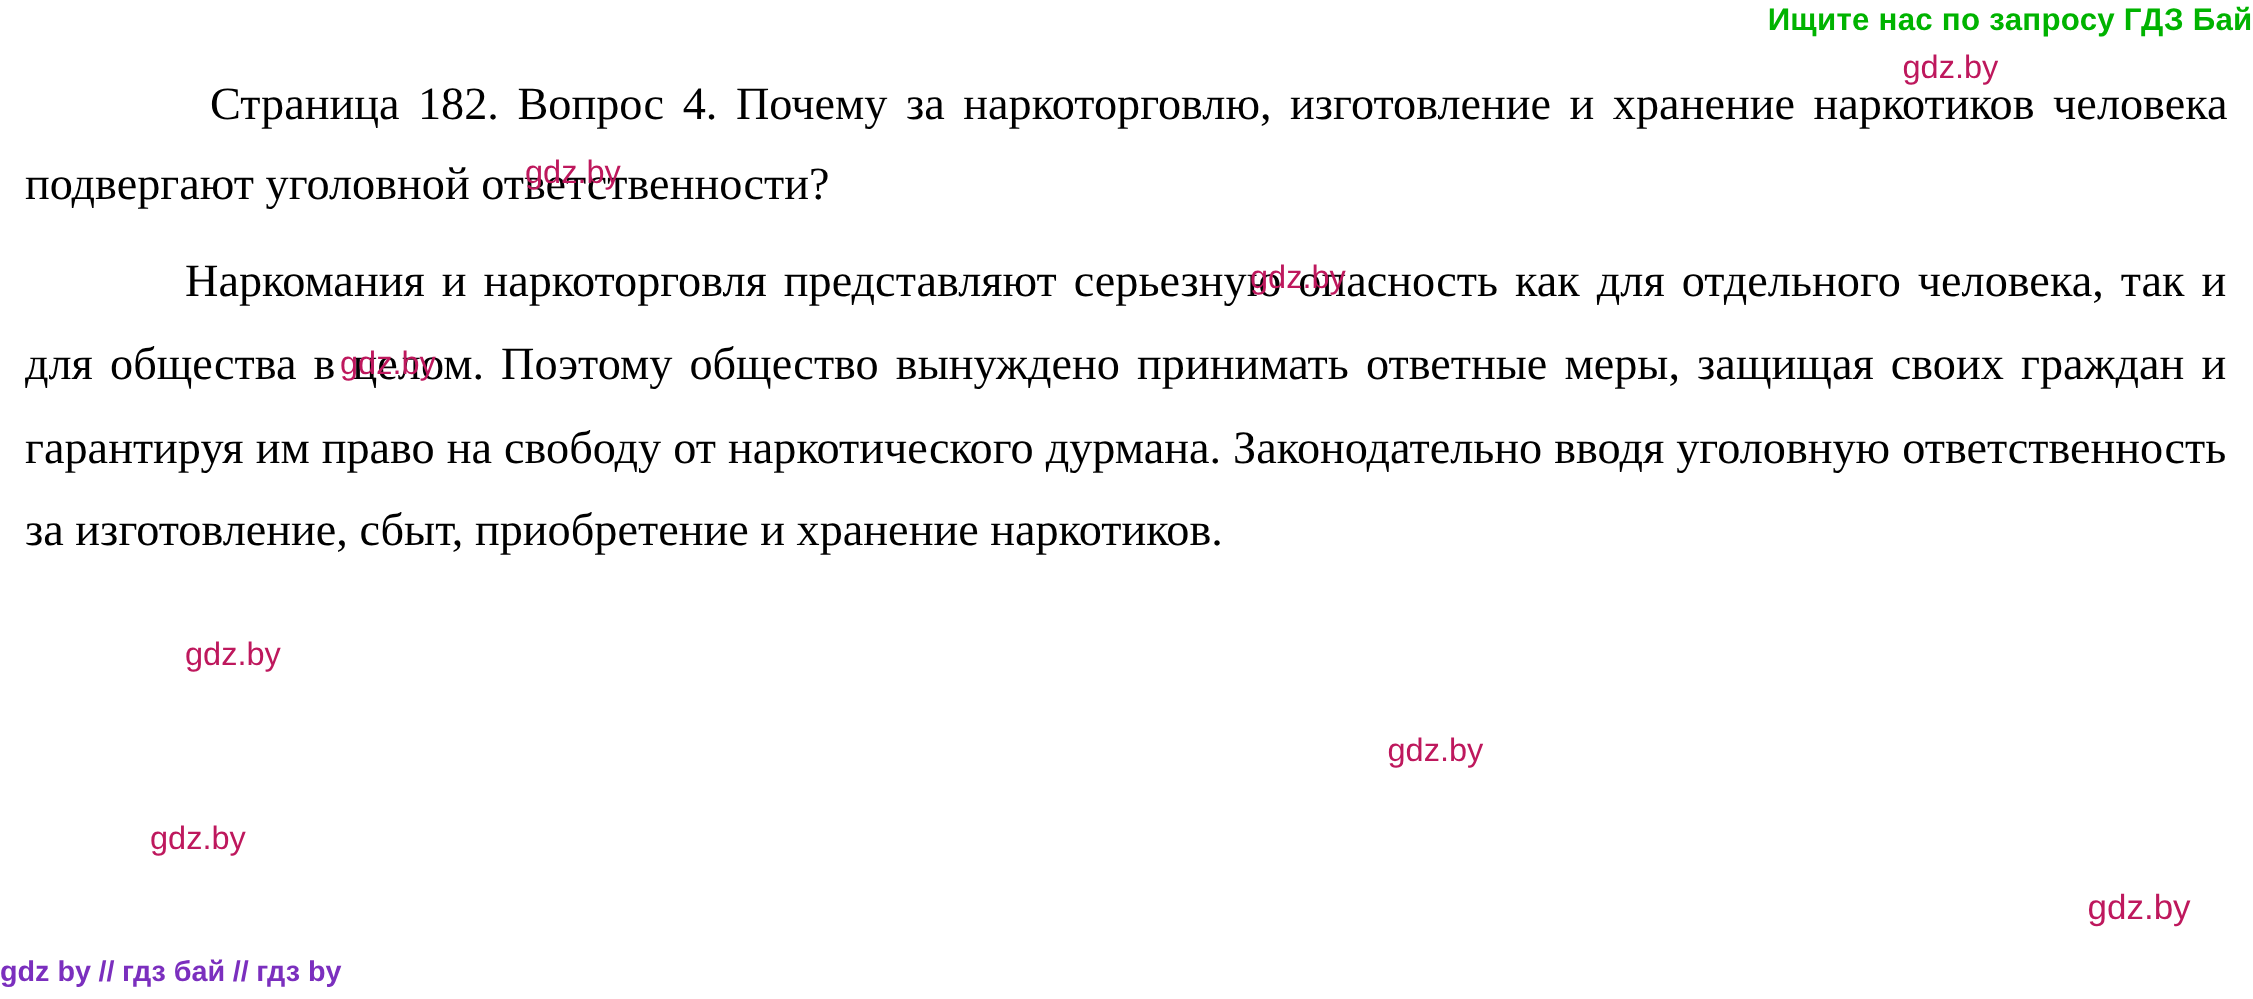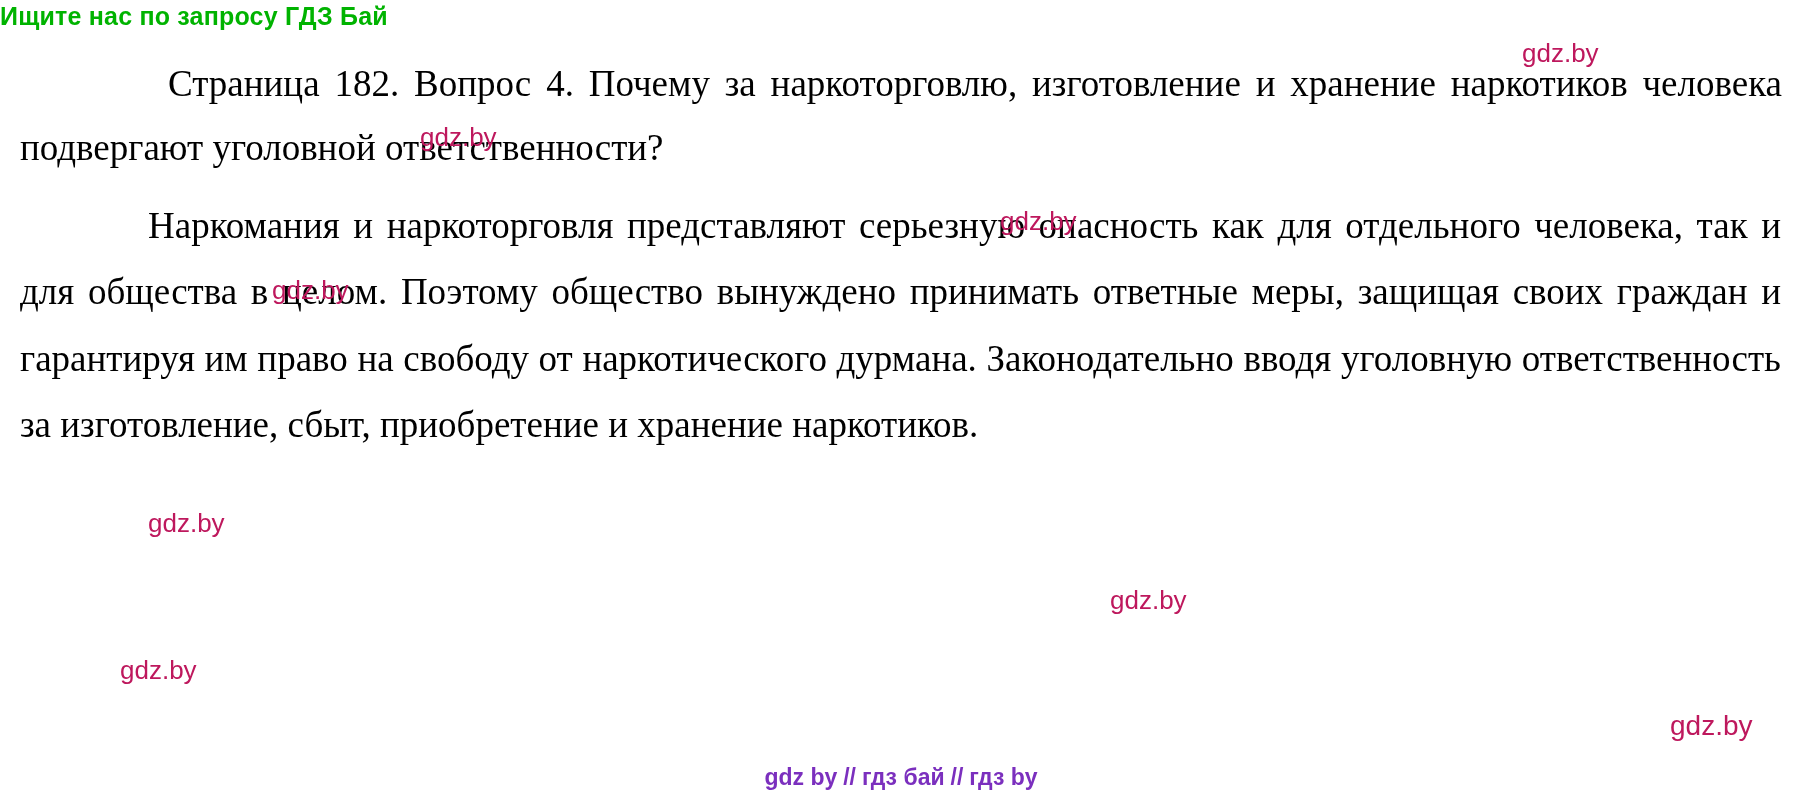"Ищите нас по запросу ГДЗ" .top-banner { text-align: left -> right }
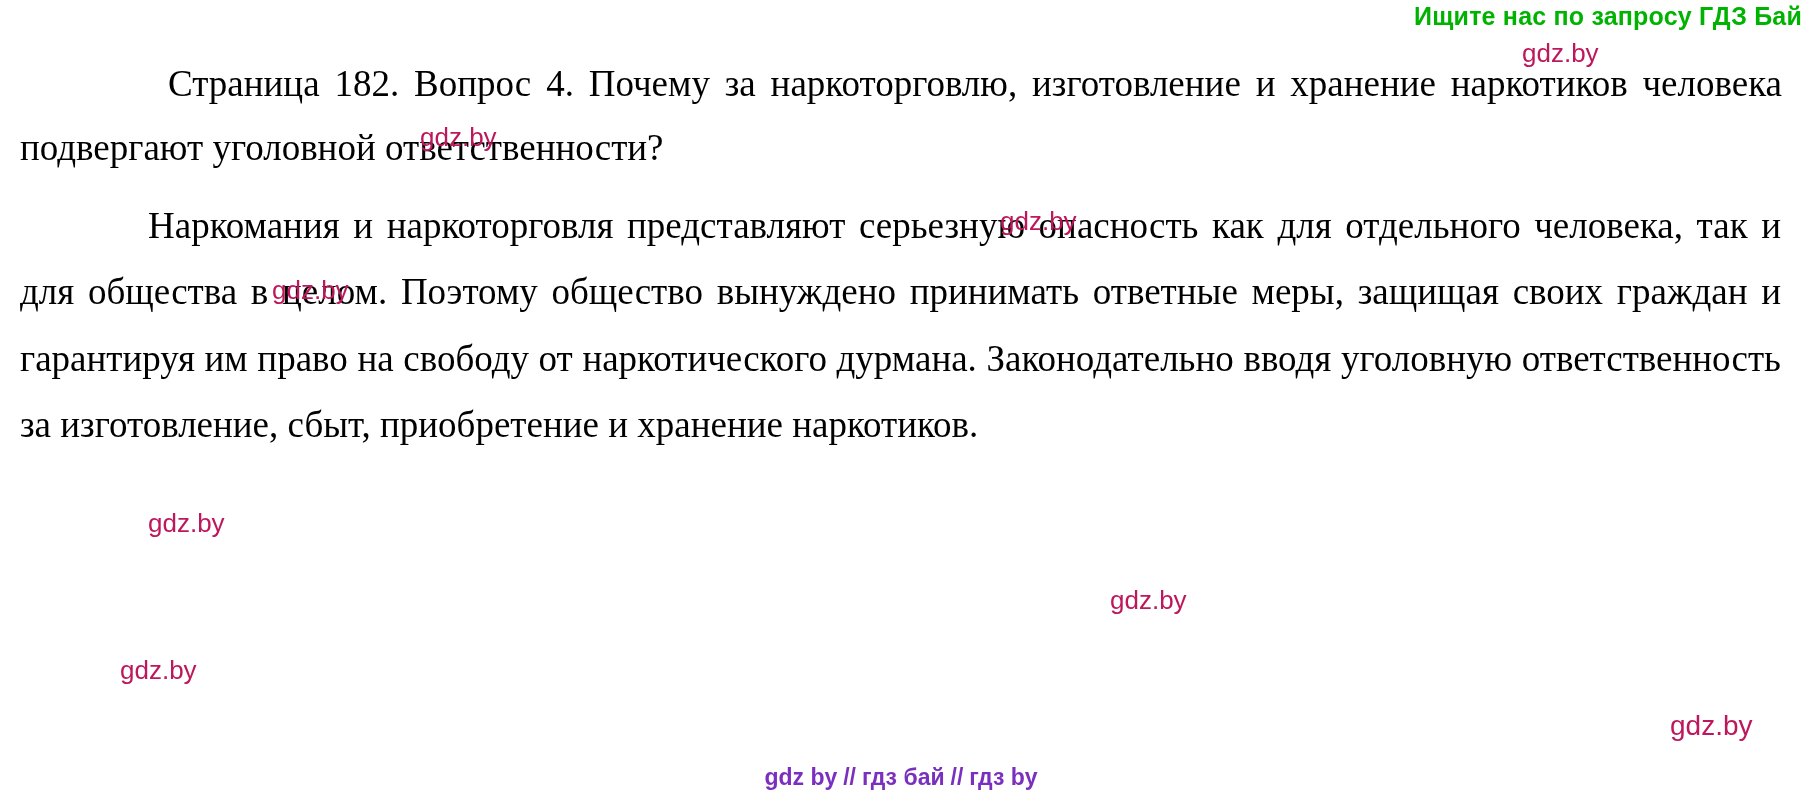"gdz by // гдз бай" .bottom-banner { text-align: center -> left }
